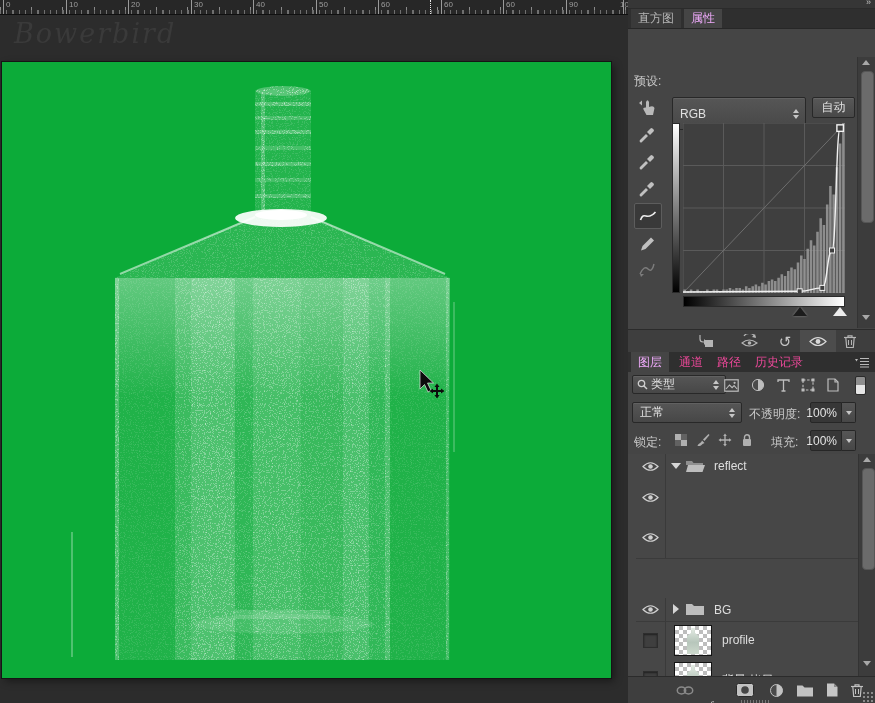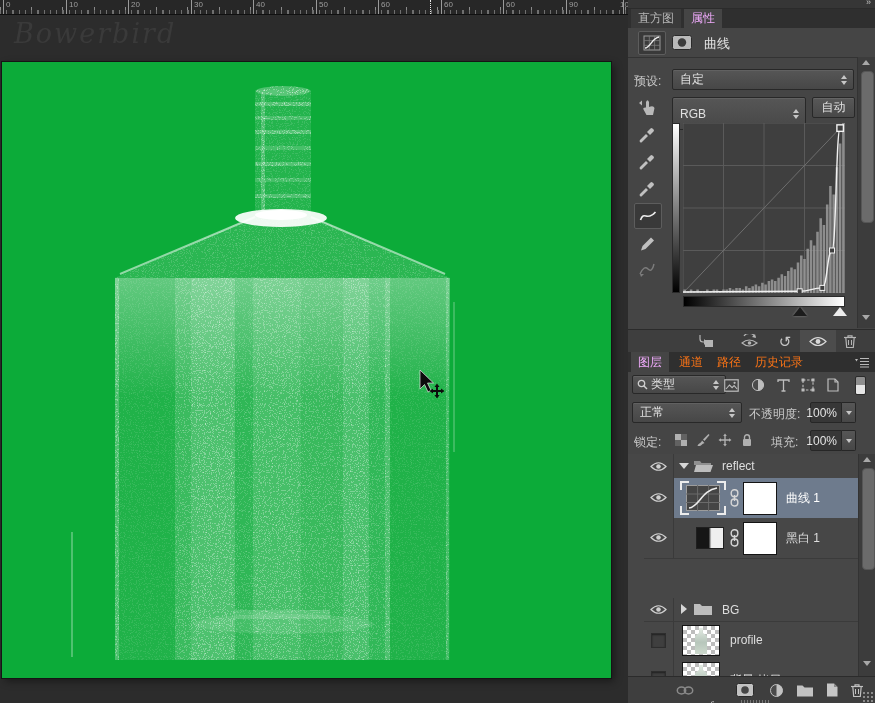"曲线" div.abs { html: <div> <div> <svg> <rect></rect> <line></line> <line></line> <line></line> <line></line> <path></path> </svg> </div> <div> <svg> <rect></rect> <circle></circle> </svg> </div> <span>曲线</span> </div> -> none }
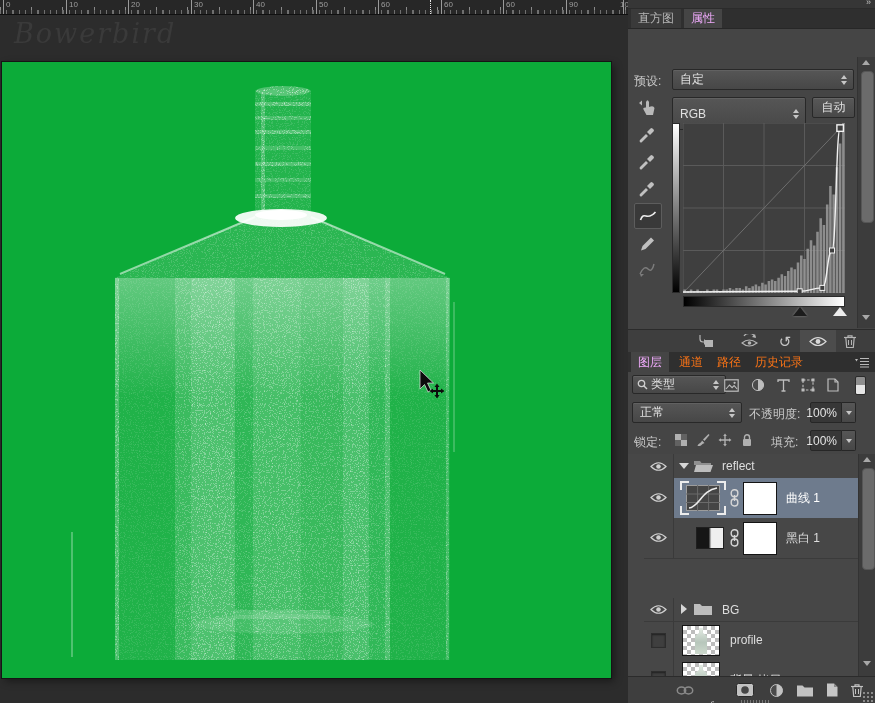"自定" div.dd { html: <div> <span>自定</span> <span> <i></i> <i></i> </span> </div> -> none }
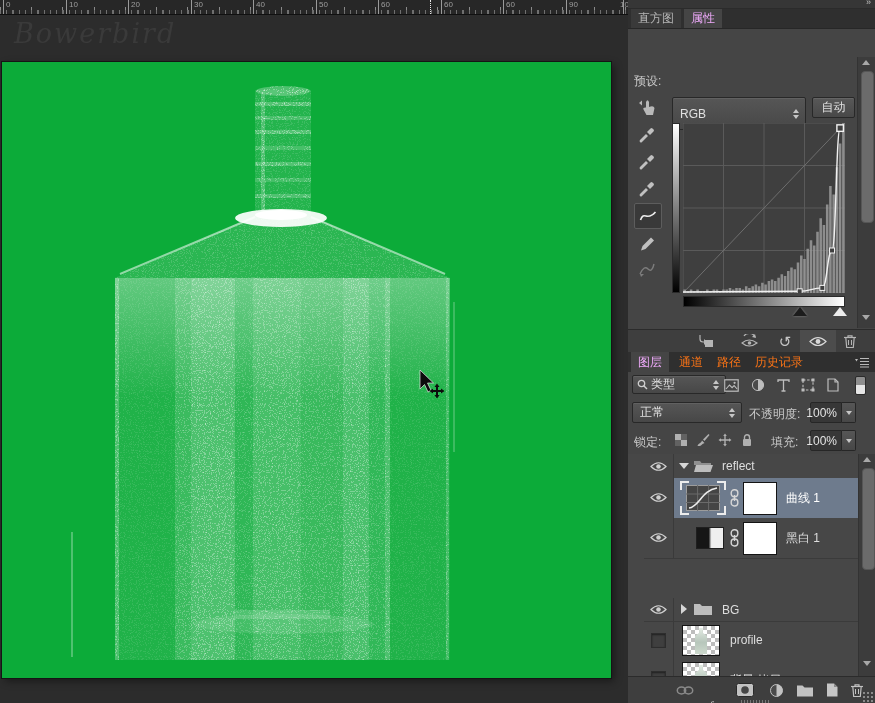"通道" .tab { color: #f97316 -> #ec4899 }
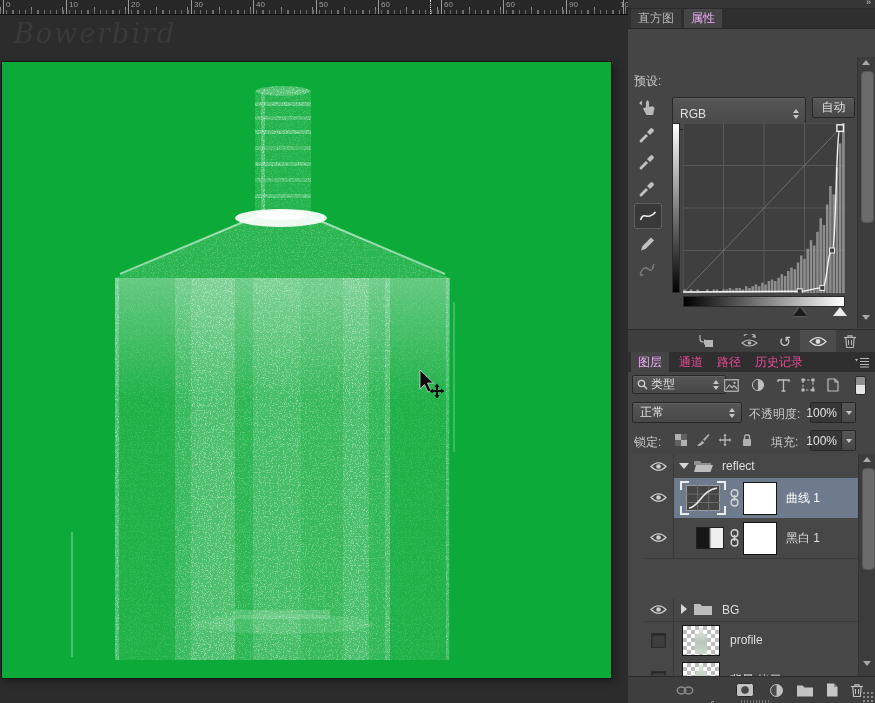"reflect" .lrow { left: 16px -> 8px }
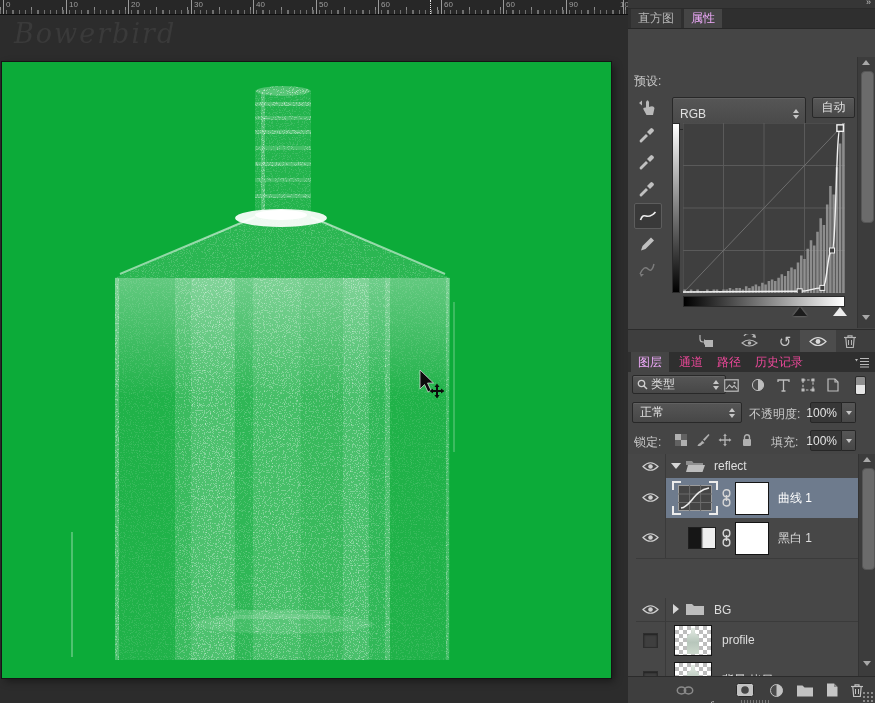"曲线 1" div.rowc { html: <div> <span> <i></i> <i></i> <i></i> <i></i> </span> <svg> <rect></rect> <line></line> <line></line> <line></line> <line></line> <path></path> </svg> <svg> <rect></rect> <rect></rect> <line></line> </svg> <span></span> <span>曲线 1</span> </div> -> none }
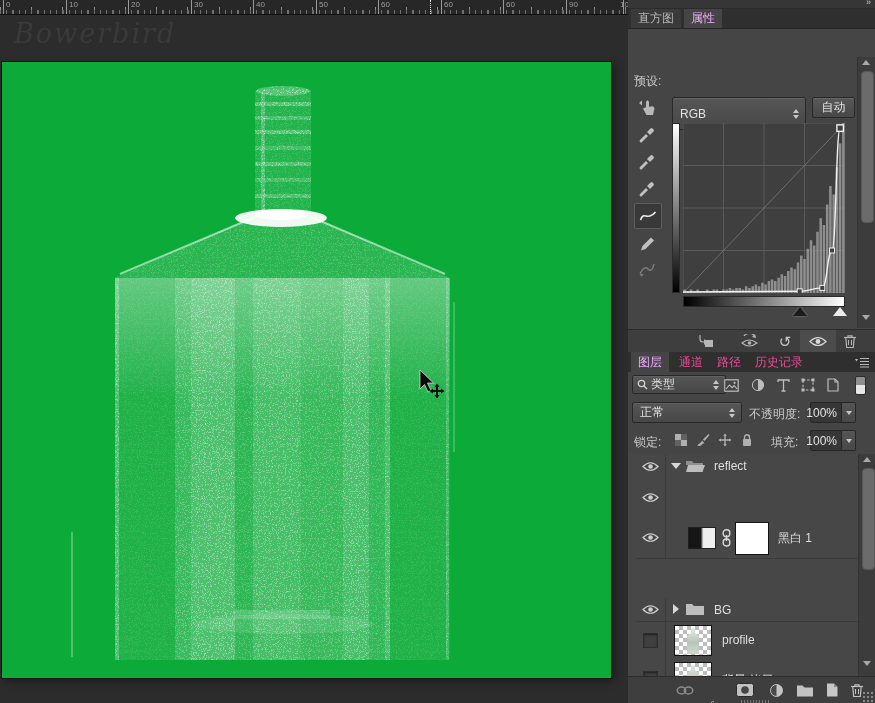"黑白 1" div.rowc { html: <div> <span></span> <svg> <rect></rect> <rect></rect> <line></line> </svg> <span></span> <span>黑白 1</span> </div> -> none }
